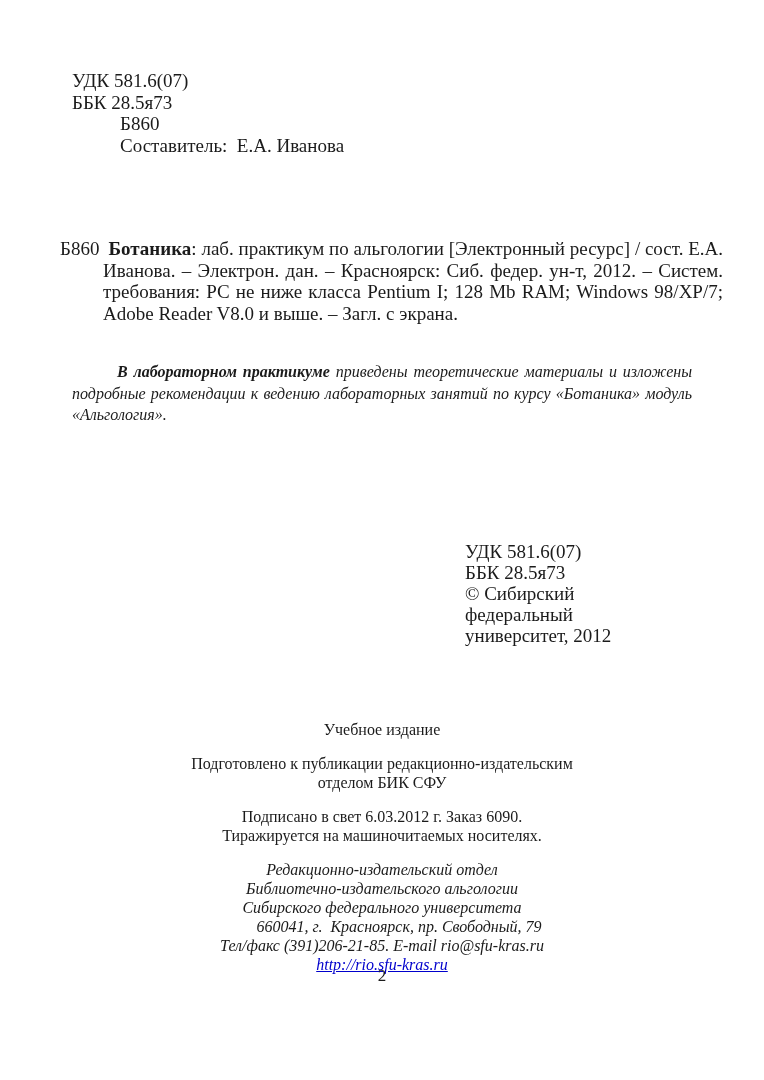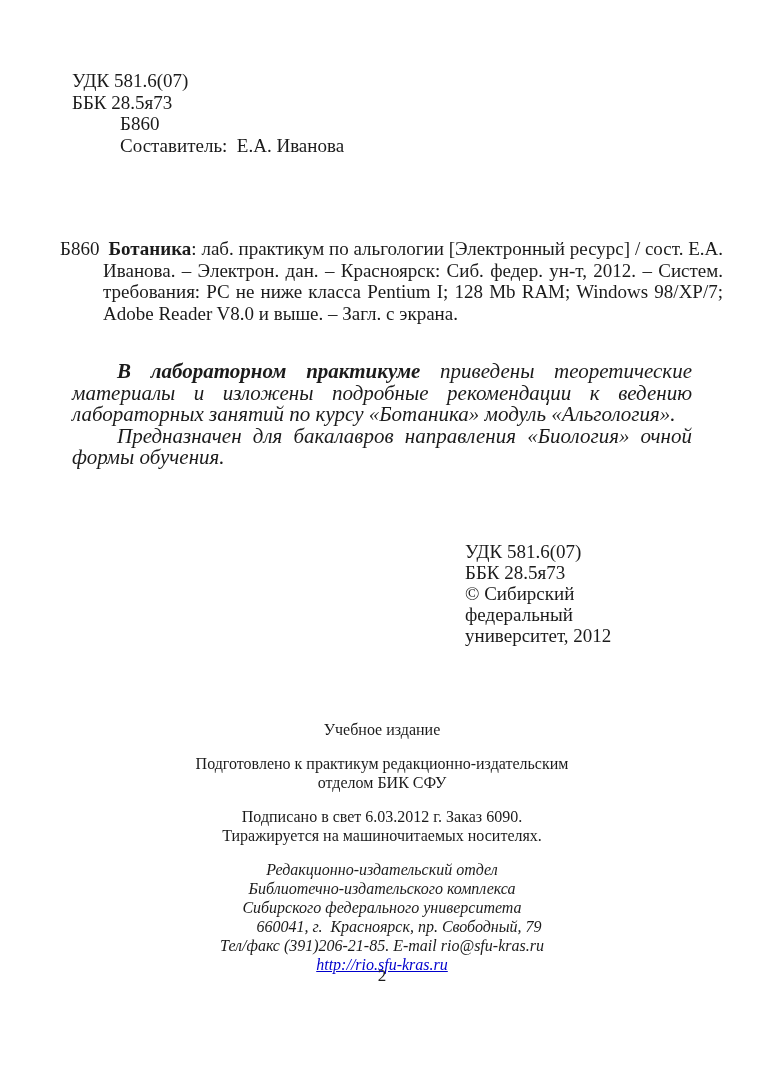"В лабораторном практикуме приведены" .annotation { font-size: 21px -> 16px }
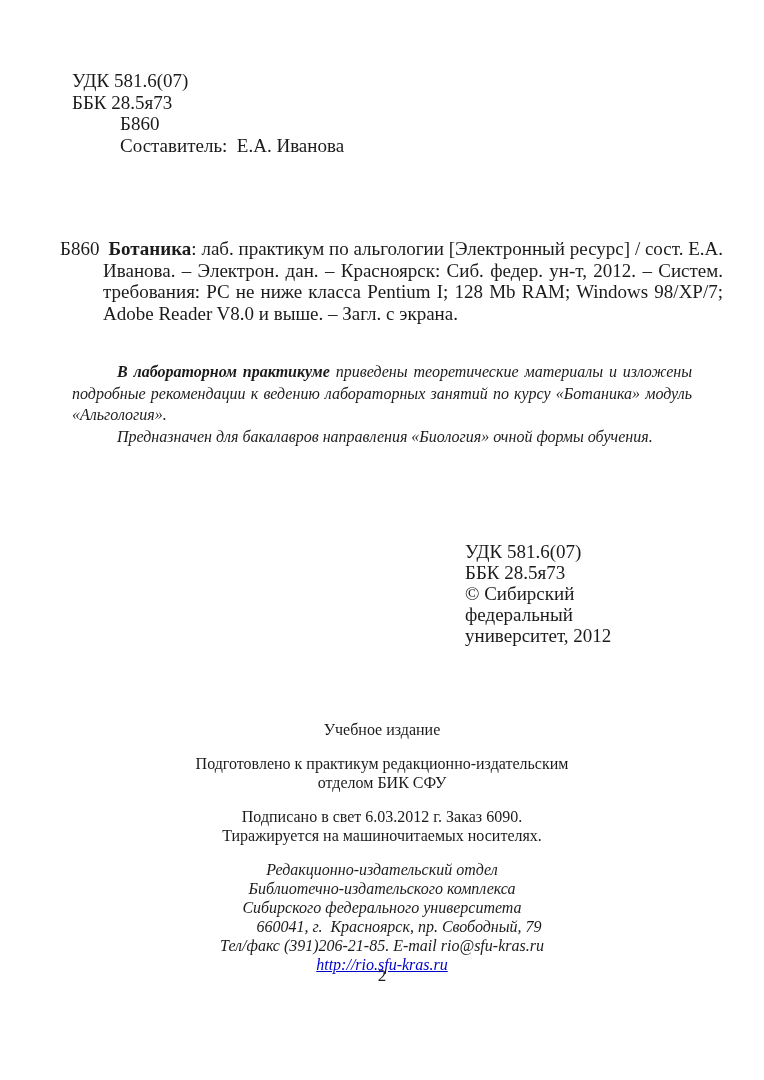"Предназначен для бакалавров направления" p { html: <p>Предназначен для бакалавров направления «Биология» очной формы обучения.</p> -> none }
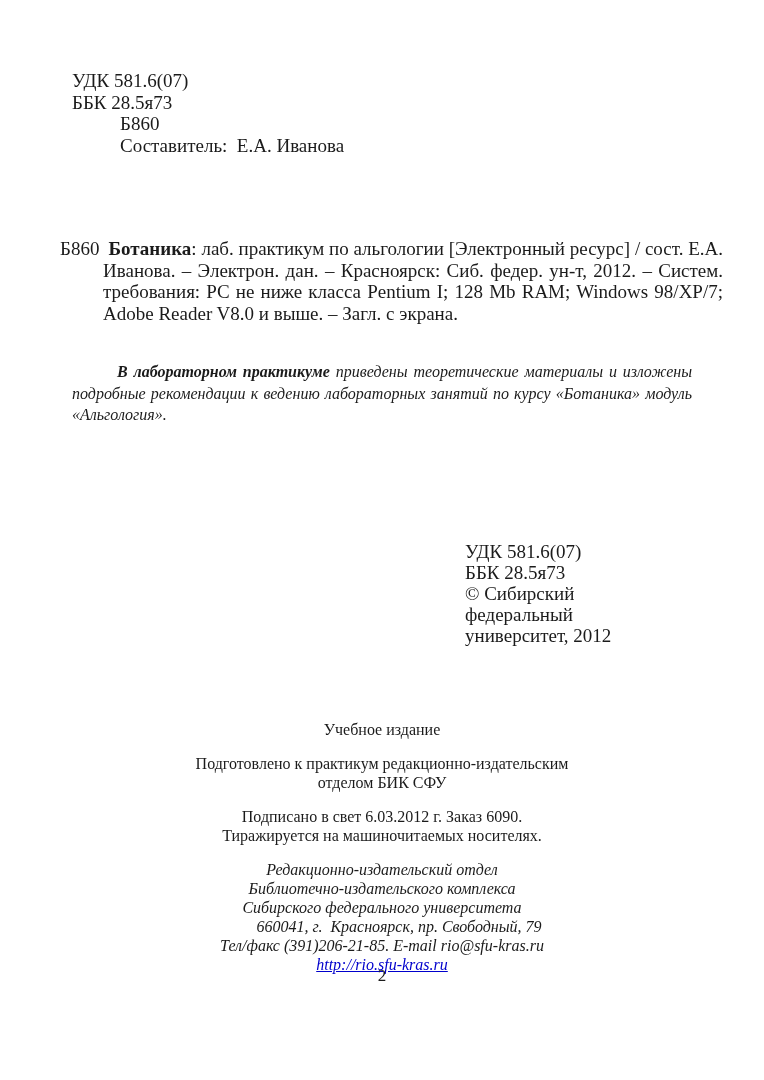"Подготовлено к практикум" div { text: практикум -> публикации }
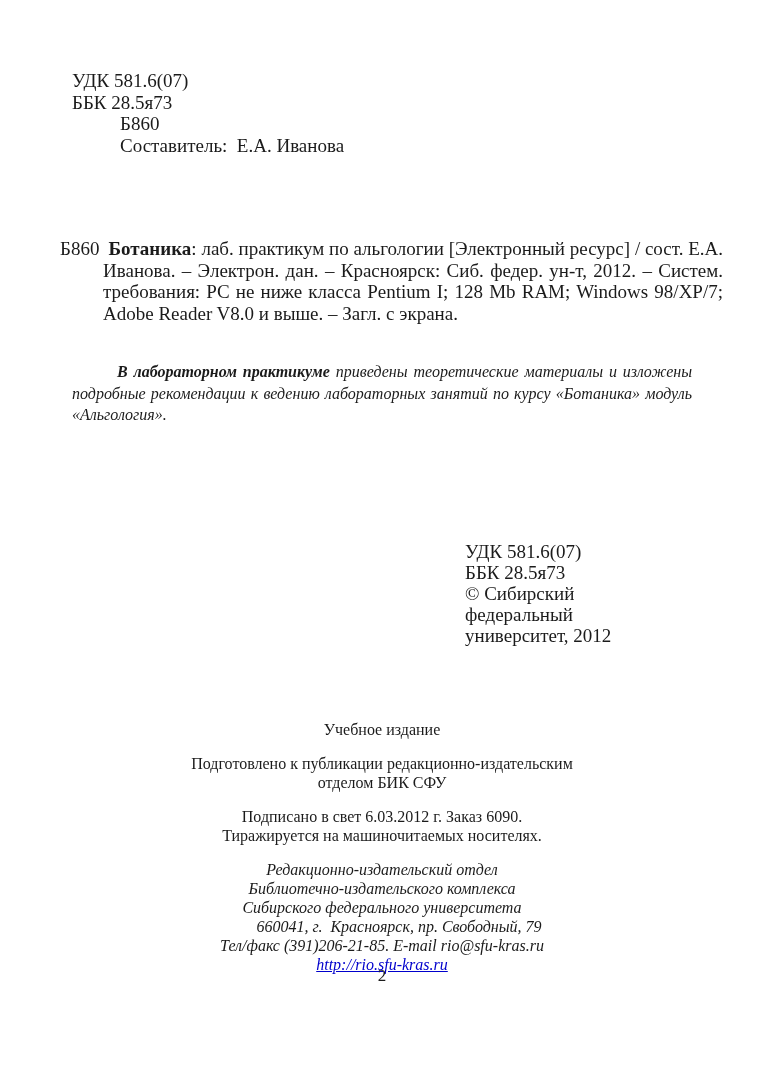"Библиотечно-издательского комплекса" div { text: комплекса -> альгологии }
